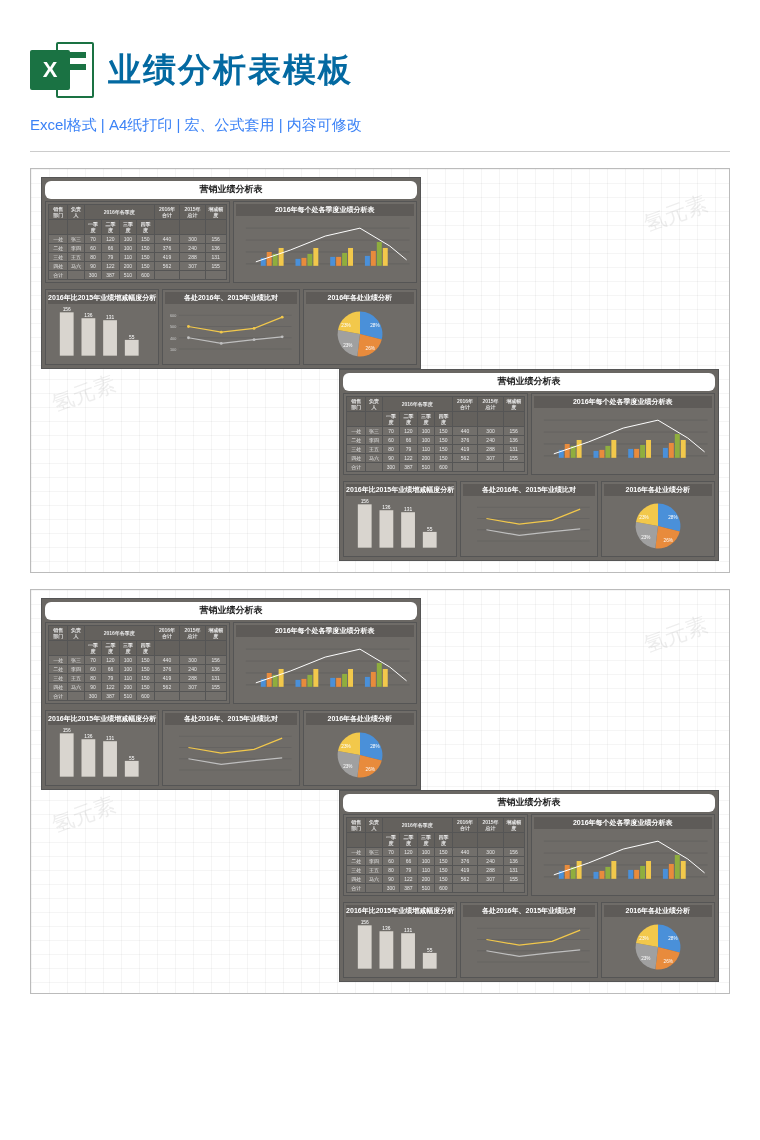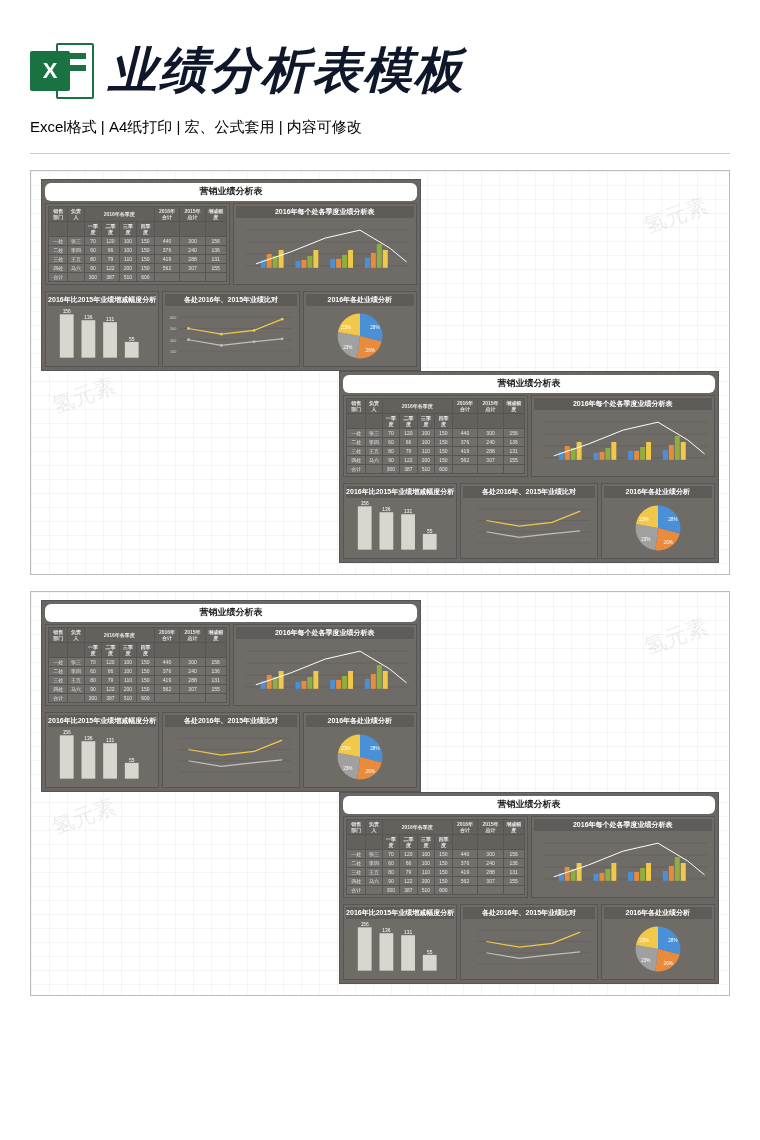"业绩分析表模板" .title-main { color: #0f172a -> #0369a1; font-size: 49px -> 33px; font-style: italic -> none }
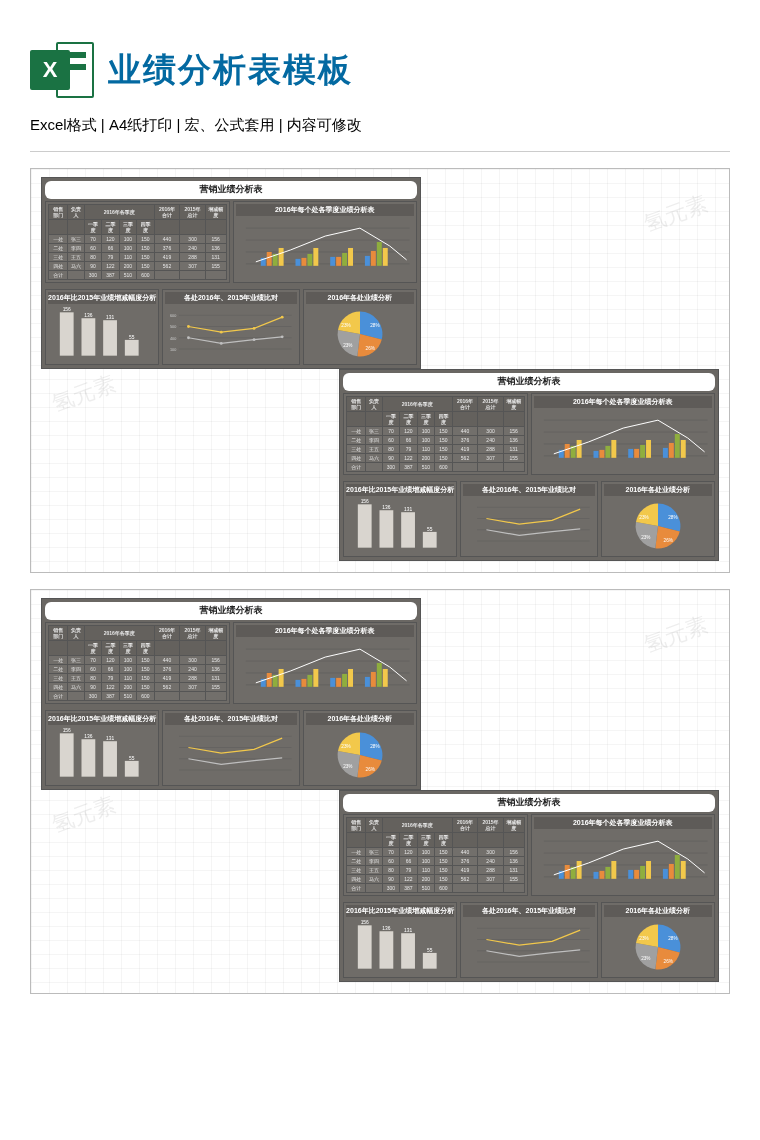"Excel格式 | A4纸打印 | 宏、公式套用" .subtitle { color: #000000 -> #3b82f6 }
